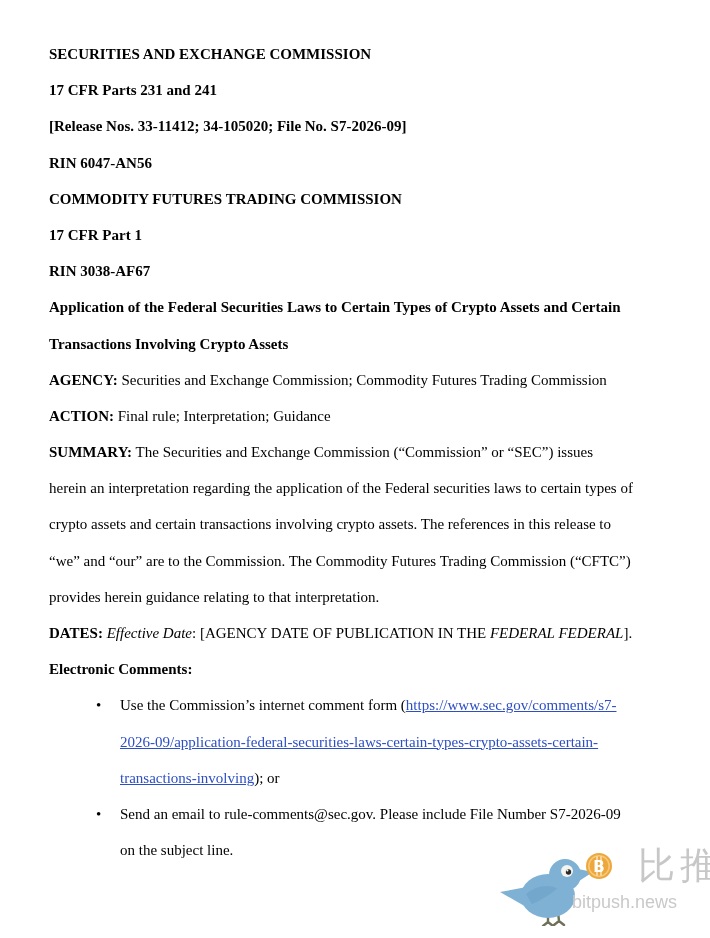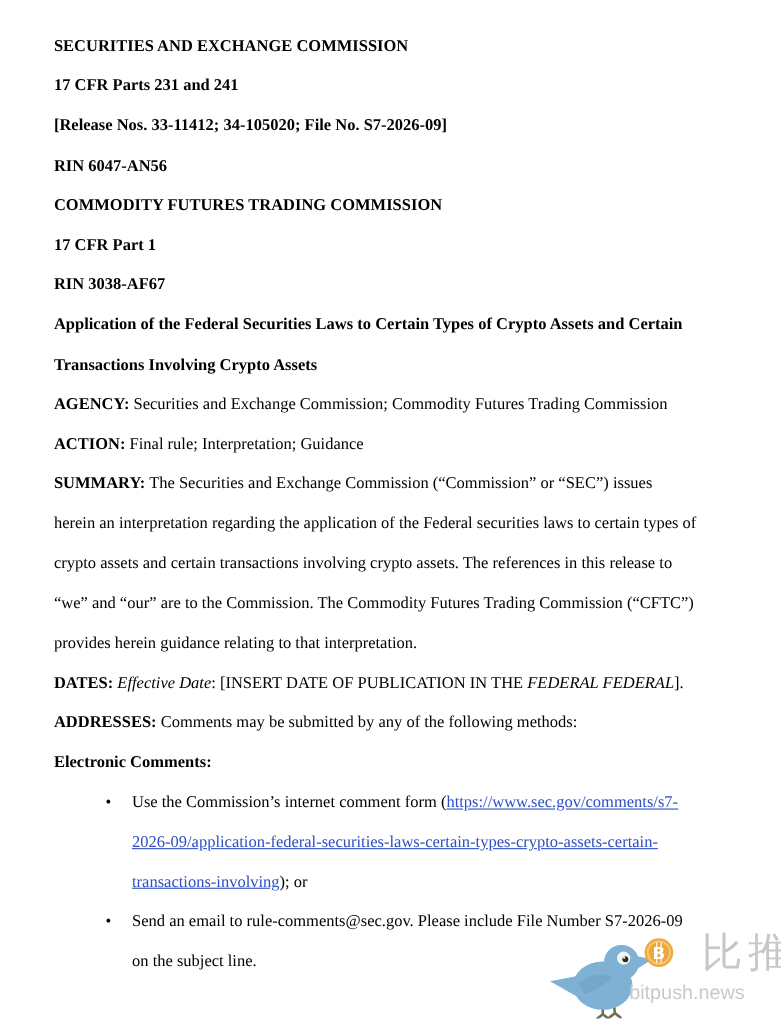"SECURITIES AND EXCHANGE COMMISSION" .content { top: 24px -> 36px }
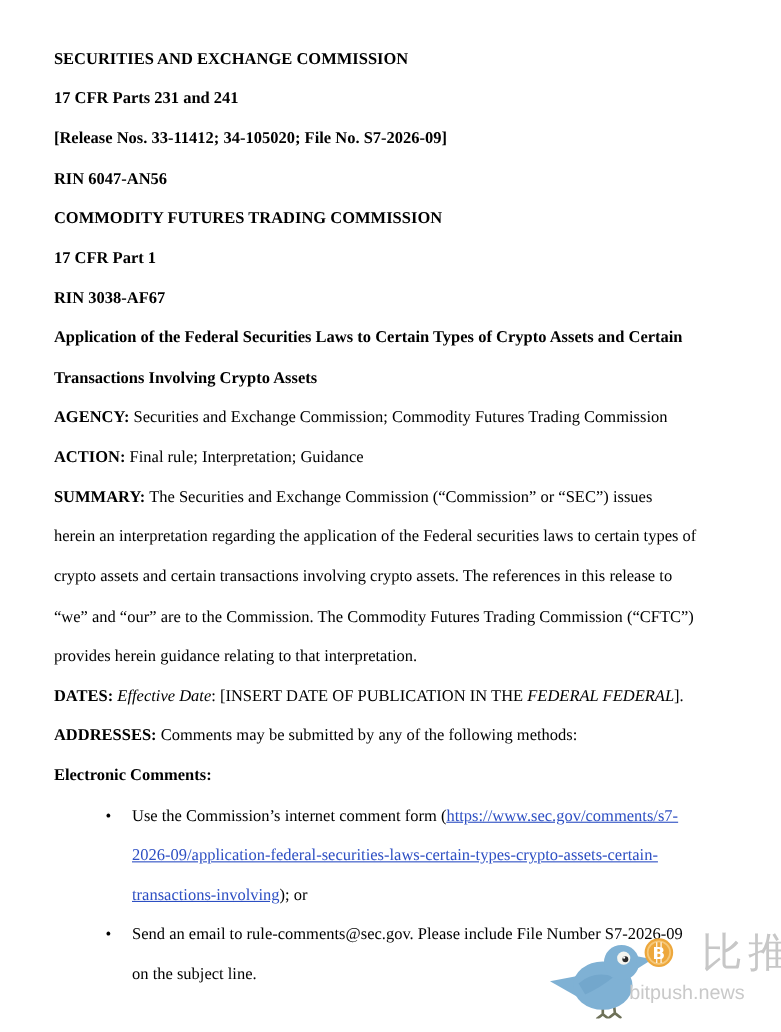": [INSERT DATE OF PUBLICATION" span { text: INSERT -> AGENCY }
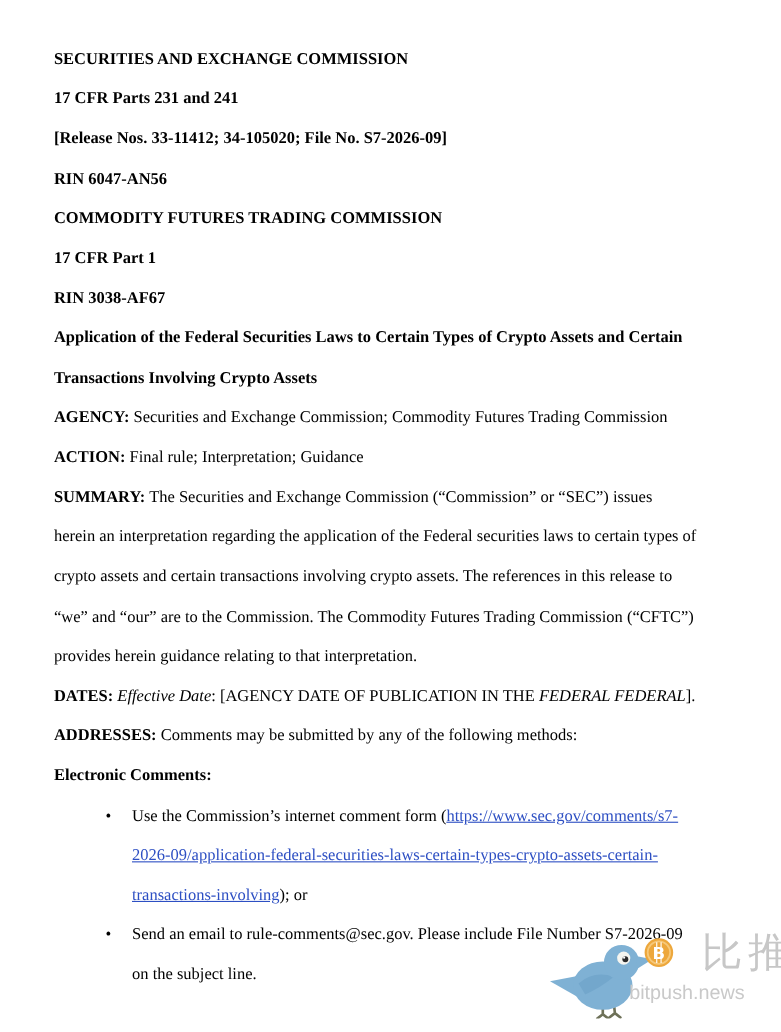"ADDRESSES: Comments may be submitted" div.line { html: <div> <span>ADDRESSES:</span><span> Comments may be submitted by any of the following methods:</span> </div> -> none }
